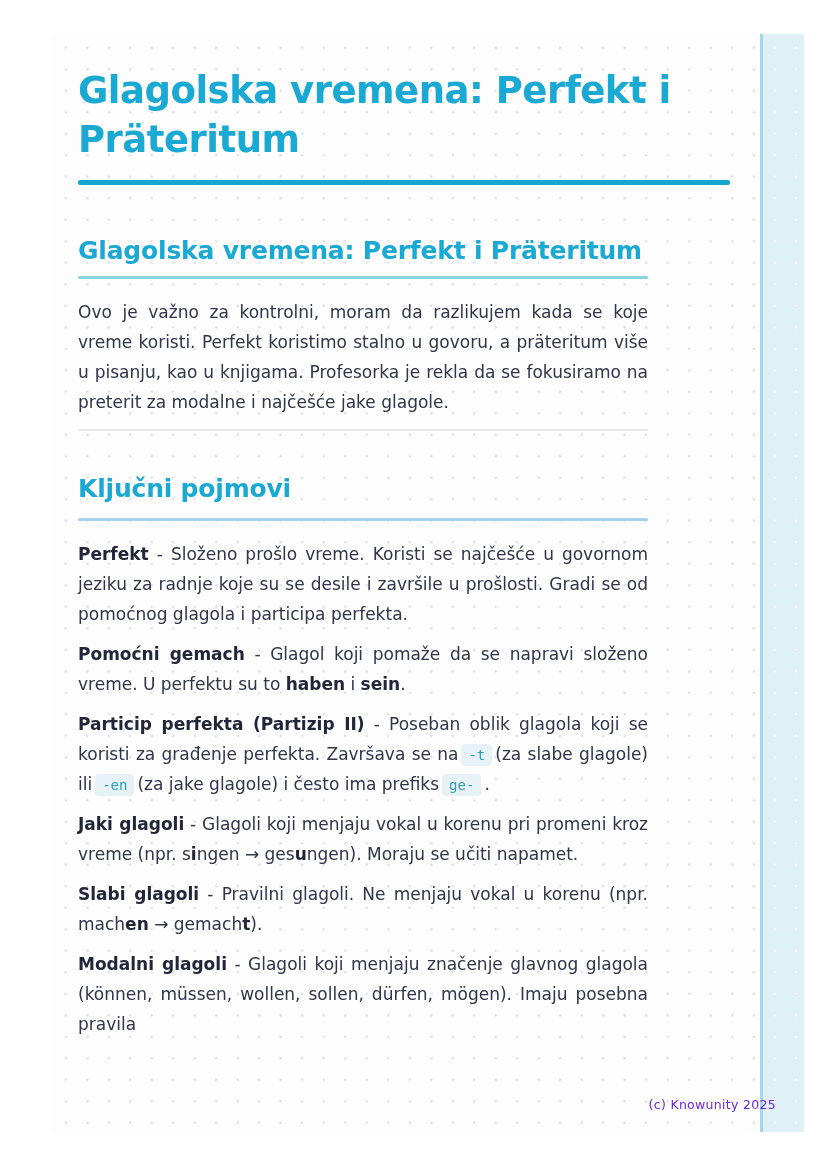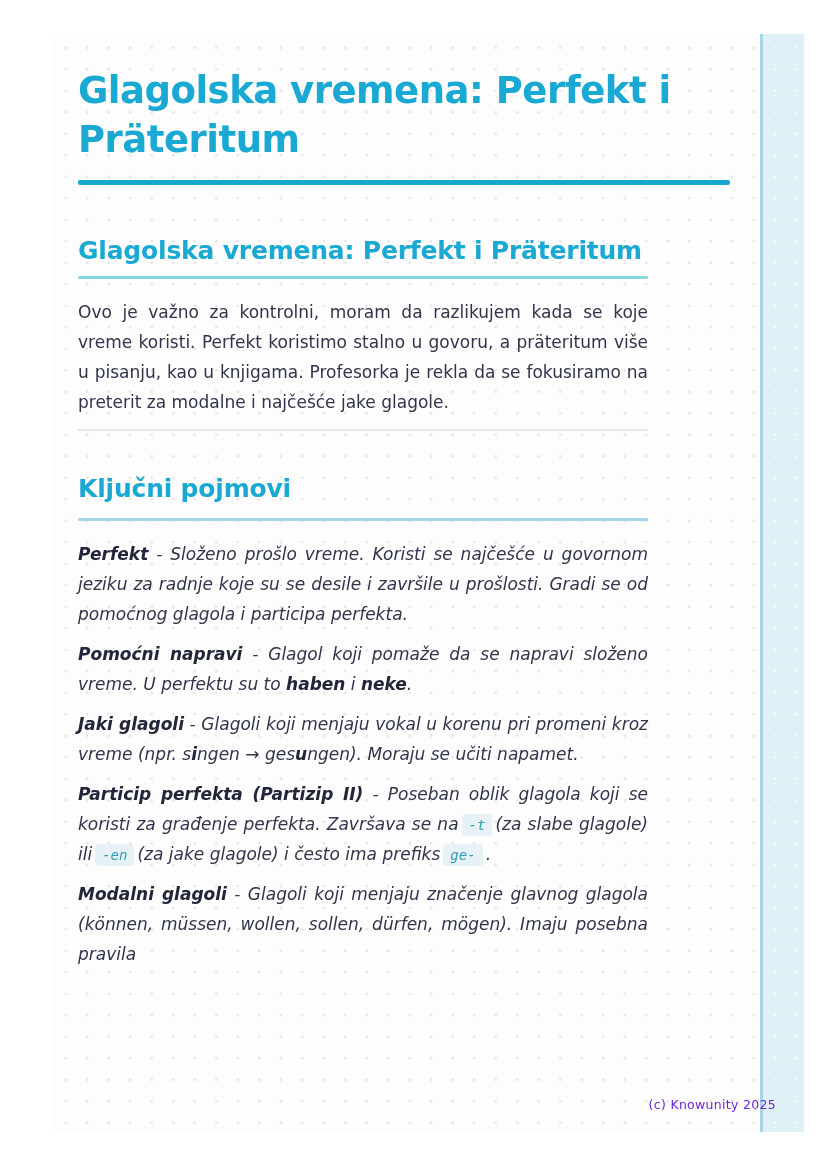"Perfekt - Složeno prošlo vreme." .terms p.term { font-style: italic -> none }
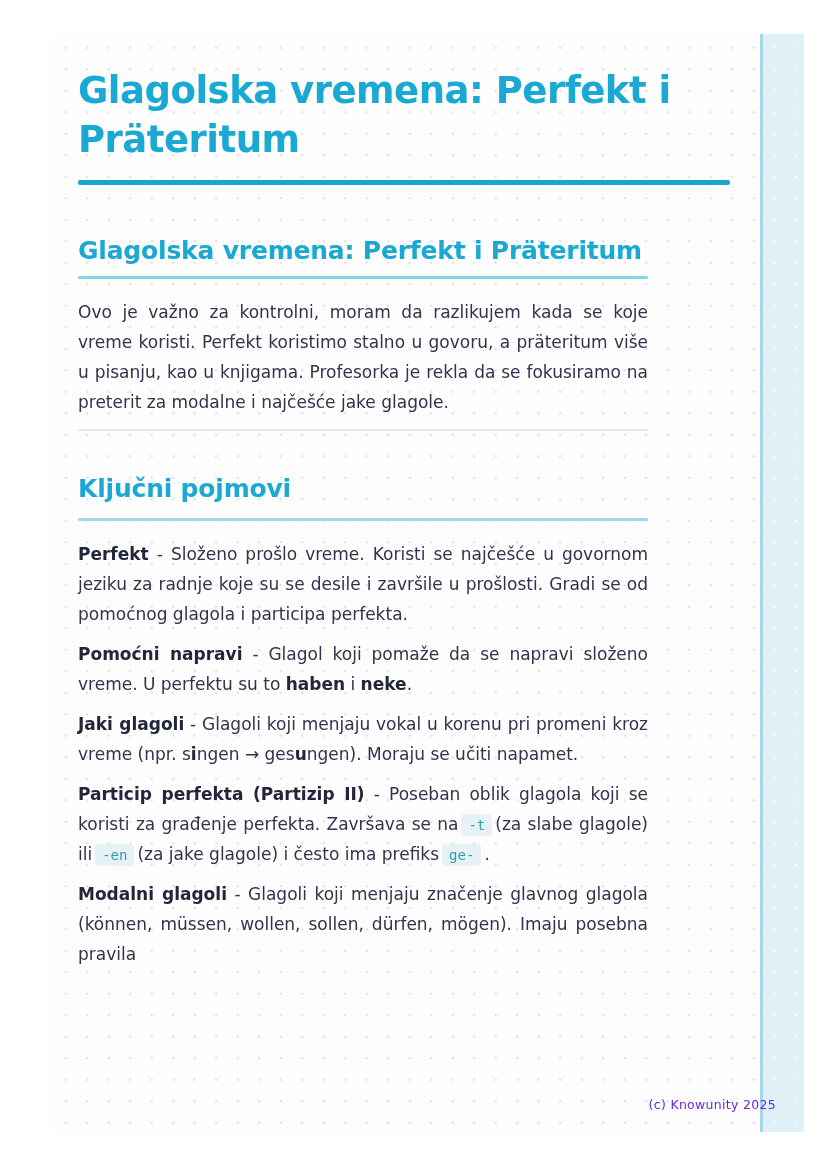"Pomoćni napravi" b { text: napravi -> gemach }
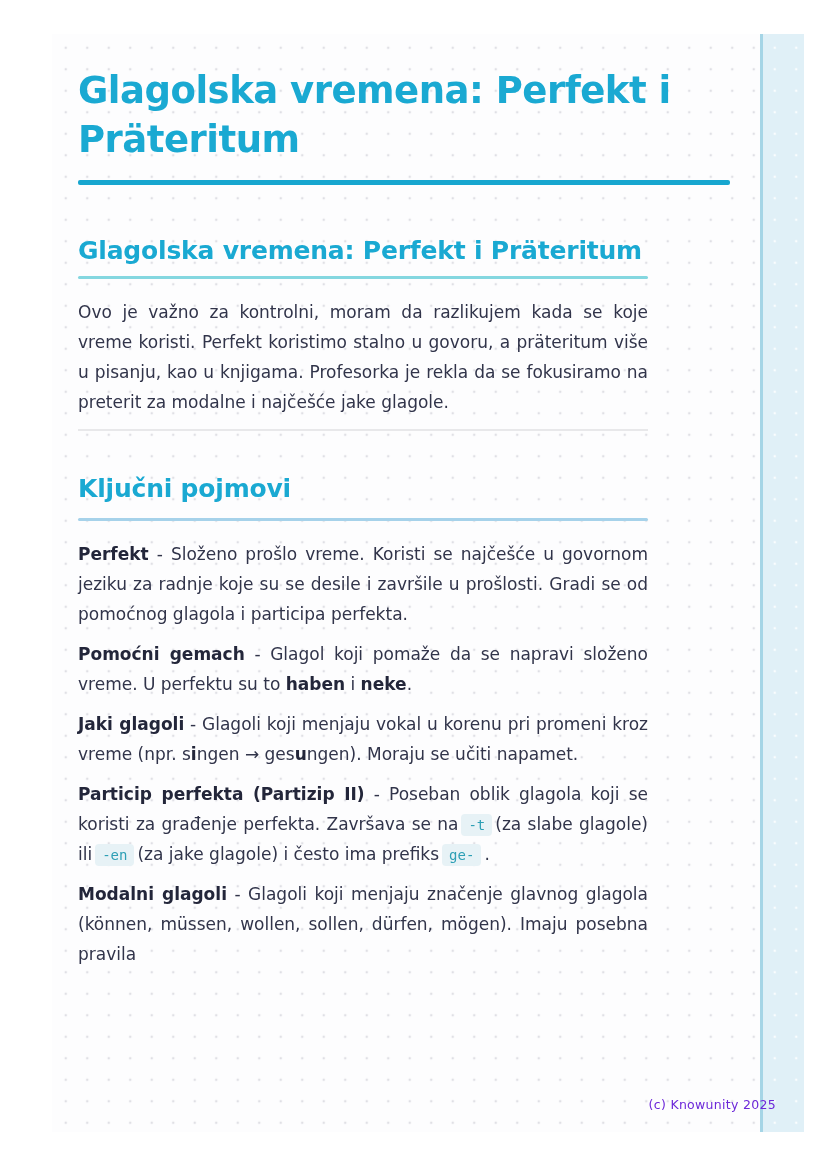"neke" b { text: neke -> sein }
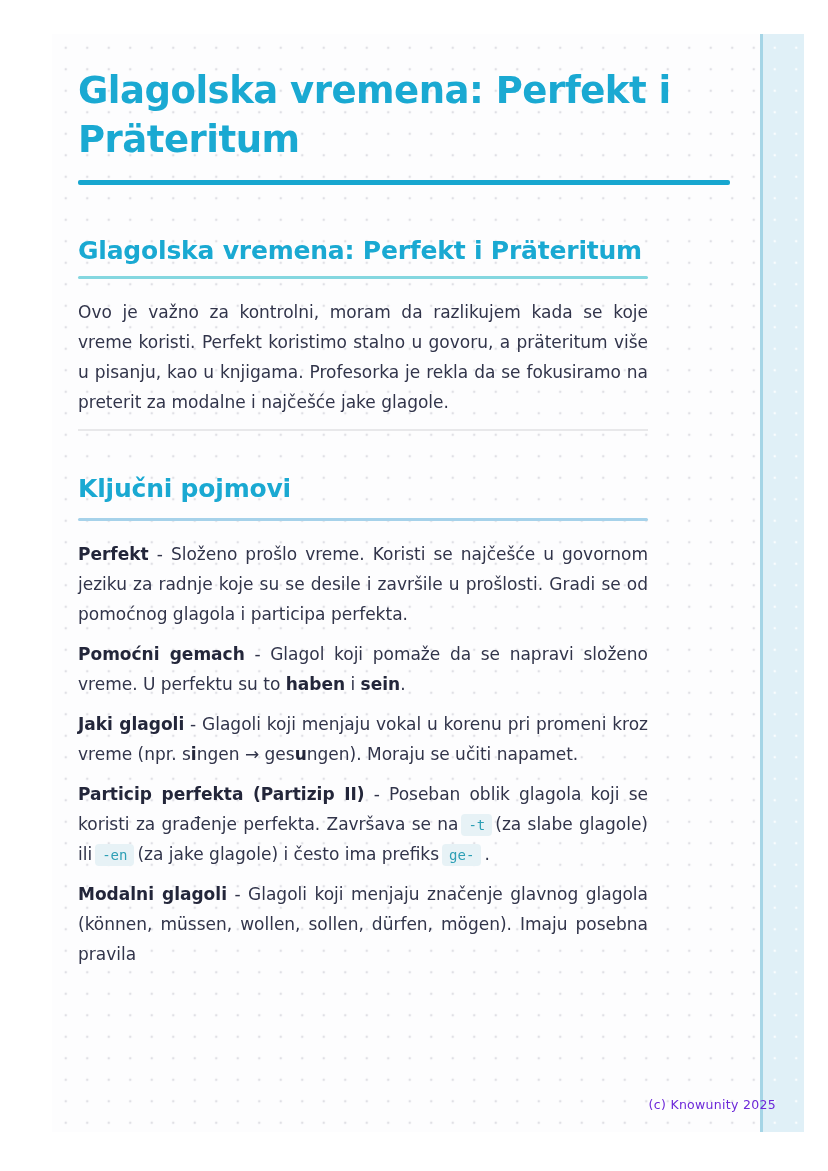"Jaki glagoli - Glagoli koji" p.term { order: before "Particip perfekta (Partizip II) -" -> after "Particip perfekta (Partizip II) -" }
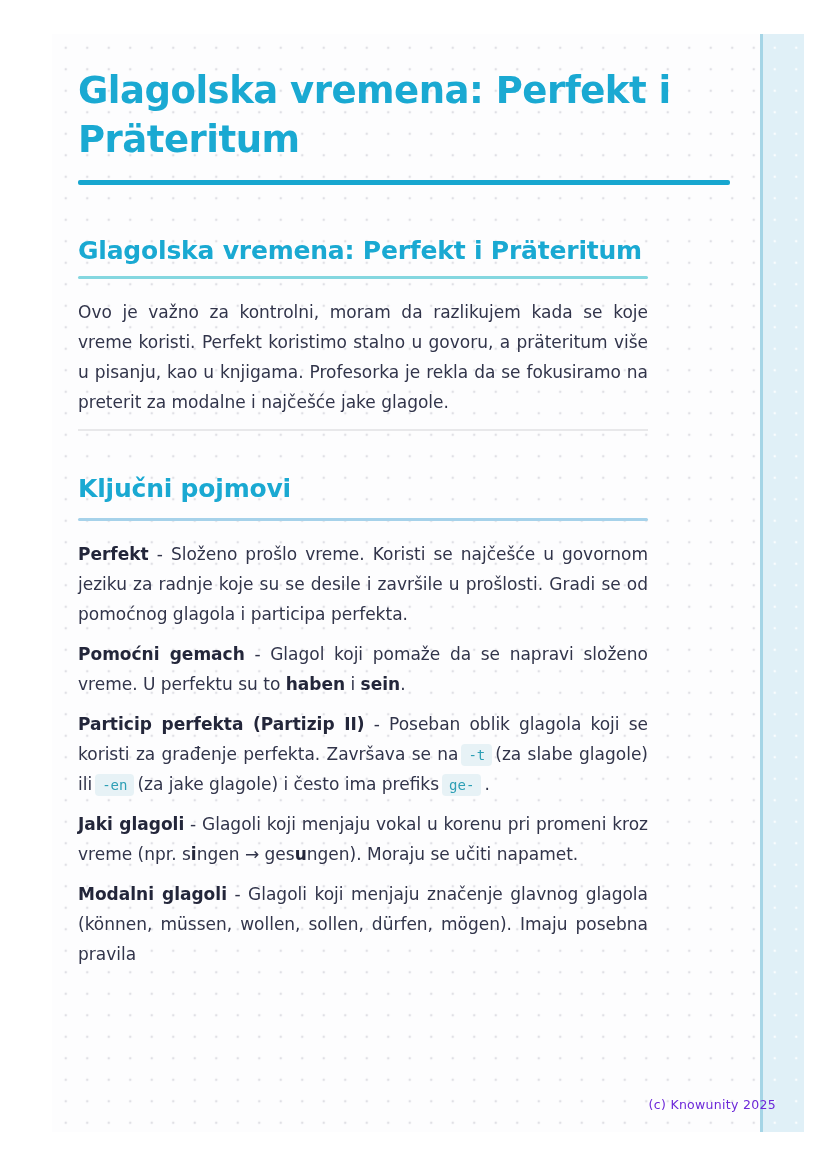"Slabi glagoli - Pravilni glagoli." p.term { html: none -> <p><b>Slabi glagoli</b><span> - Pravilni glagoli. Ne menjaju vokal u korenu (npr. mach</span><b>en</b><span> → gemach</span><b>t</b><span>).</span></p> }
